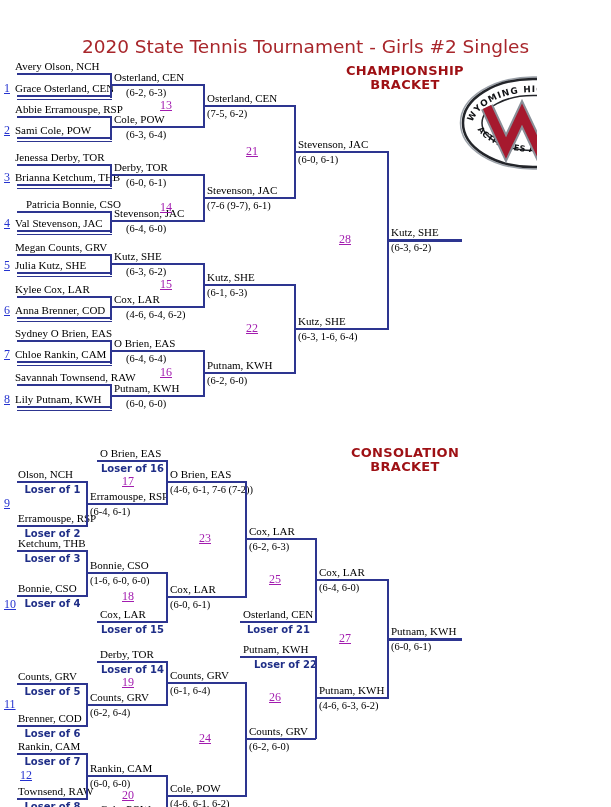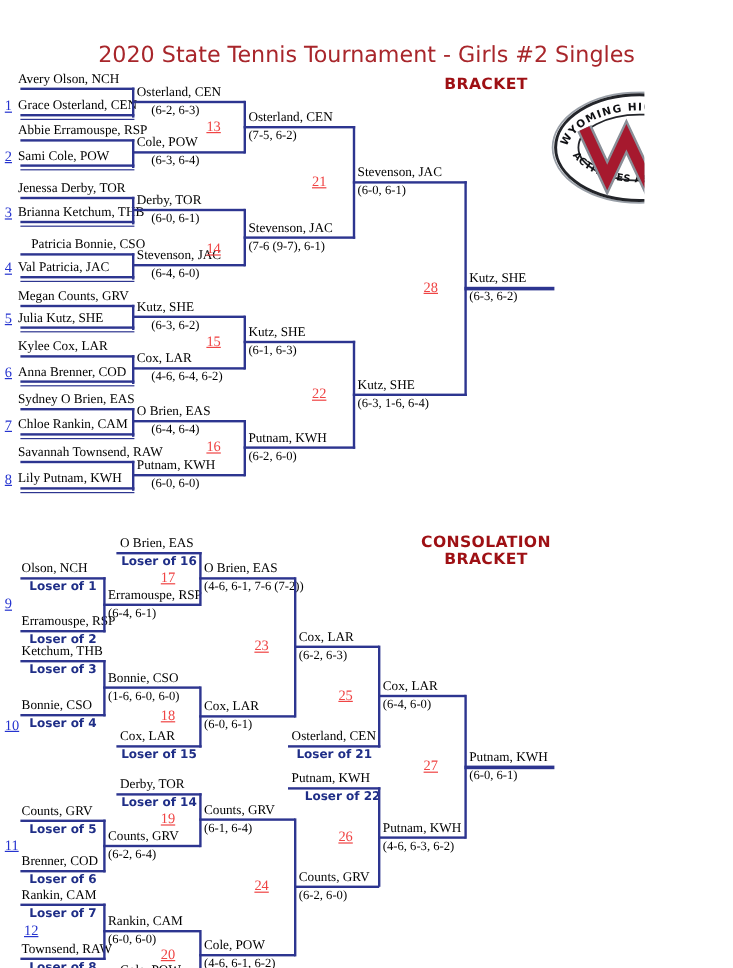"CHAMPIONSHIP" div { html: none -> <div>CHAMPIONSHIP</div> }
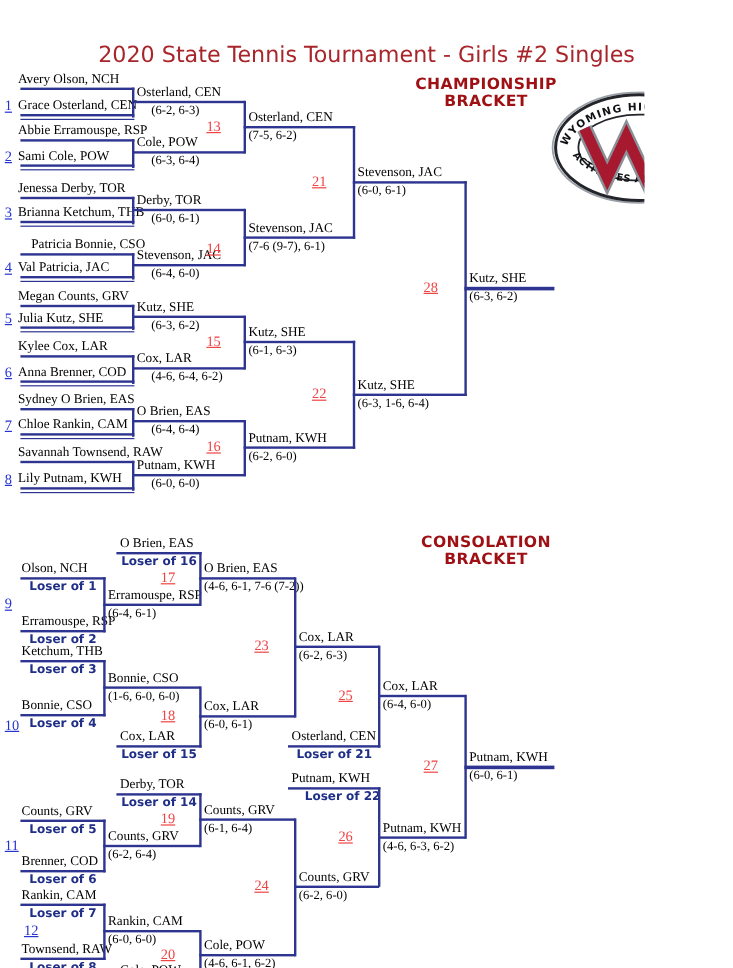"13" .num { color: #ef4444 -> #a21caf; text-align: center -> left }
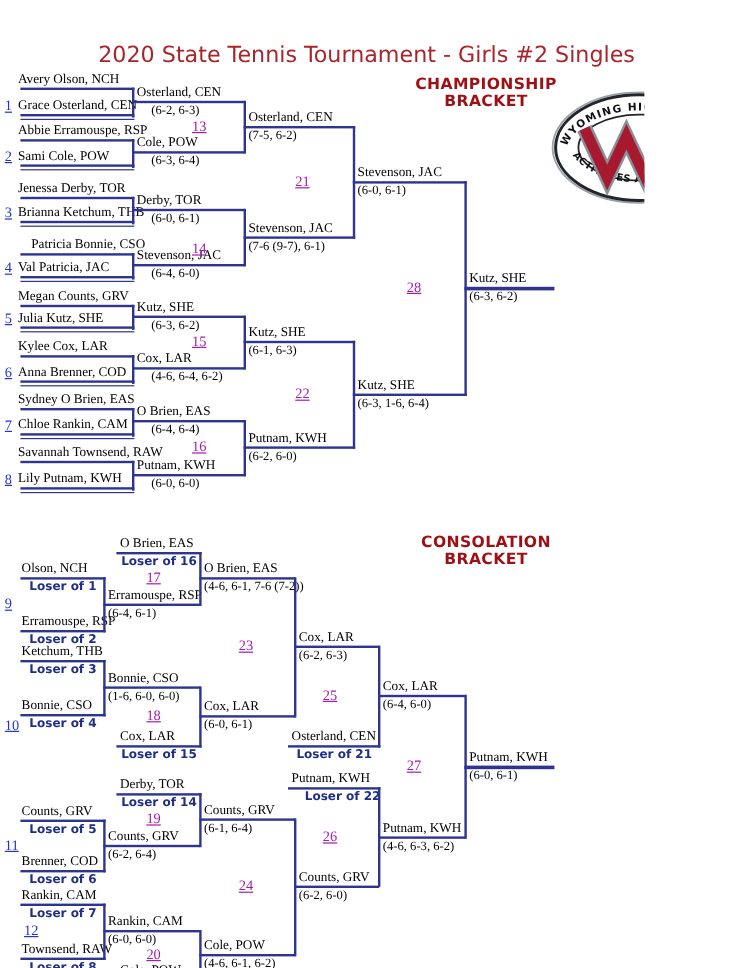"Val Patricia, JAC" div.t { text: Patricia -> Stevenson }
